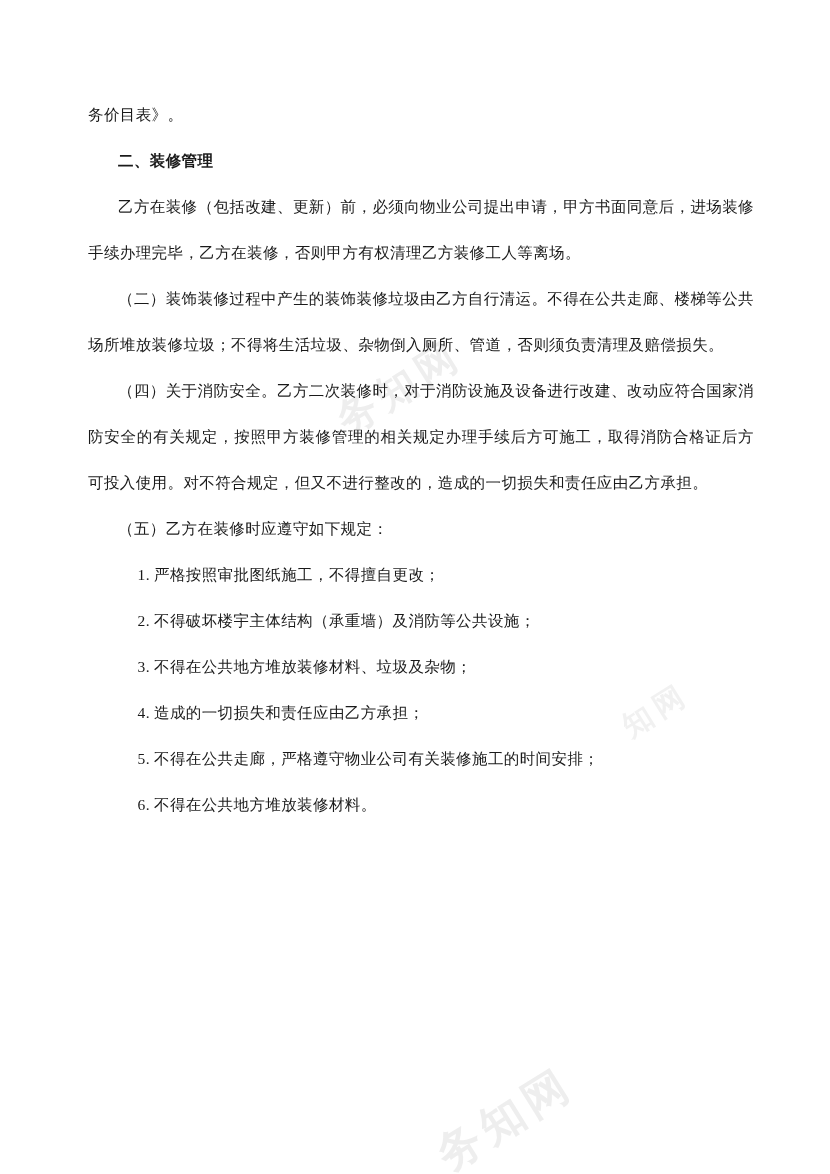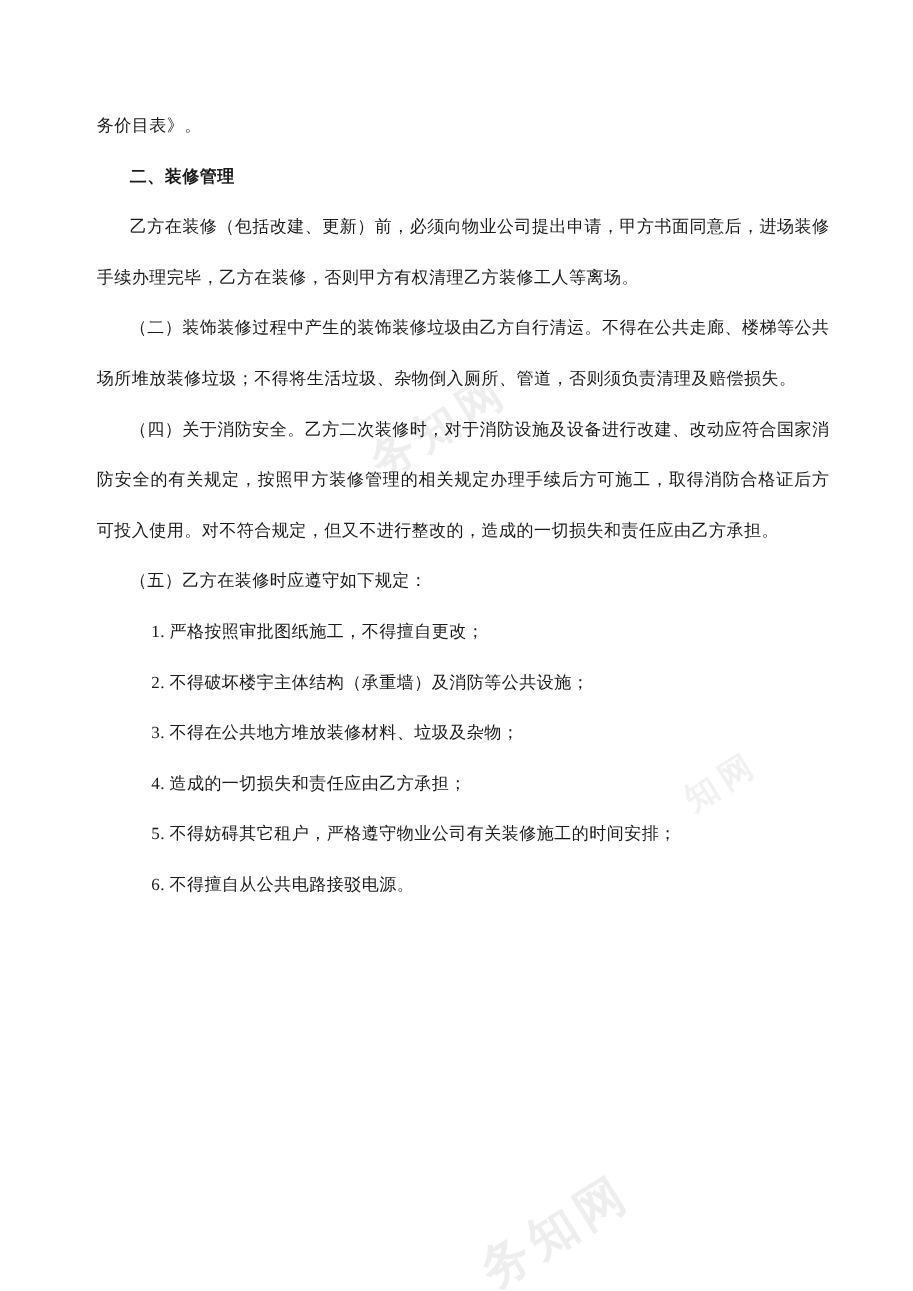"不得妨碍其它租户，严格遵守物业公司有关装修施工的时间安排；" span { text: 妨碍其它租户 -> 在公共走廊 }
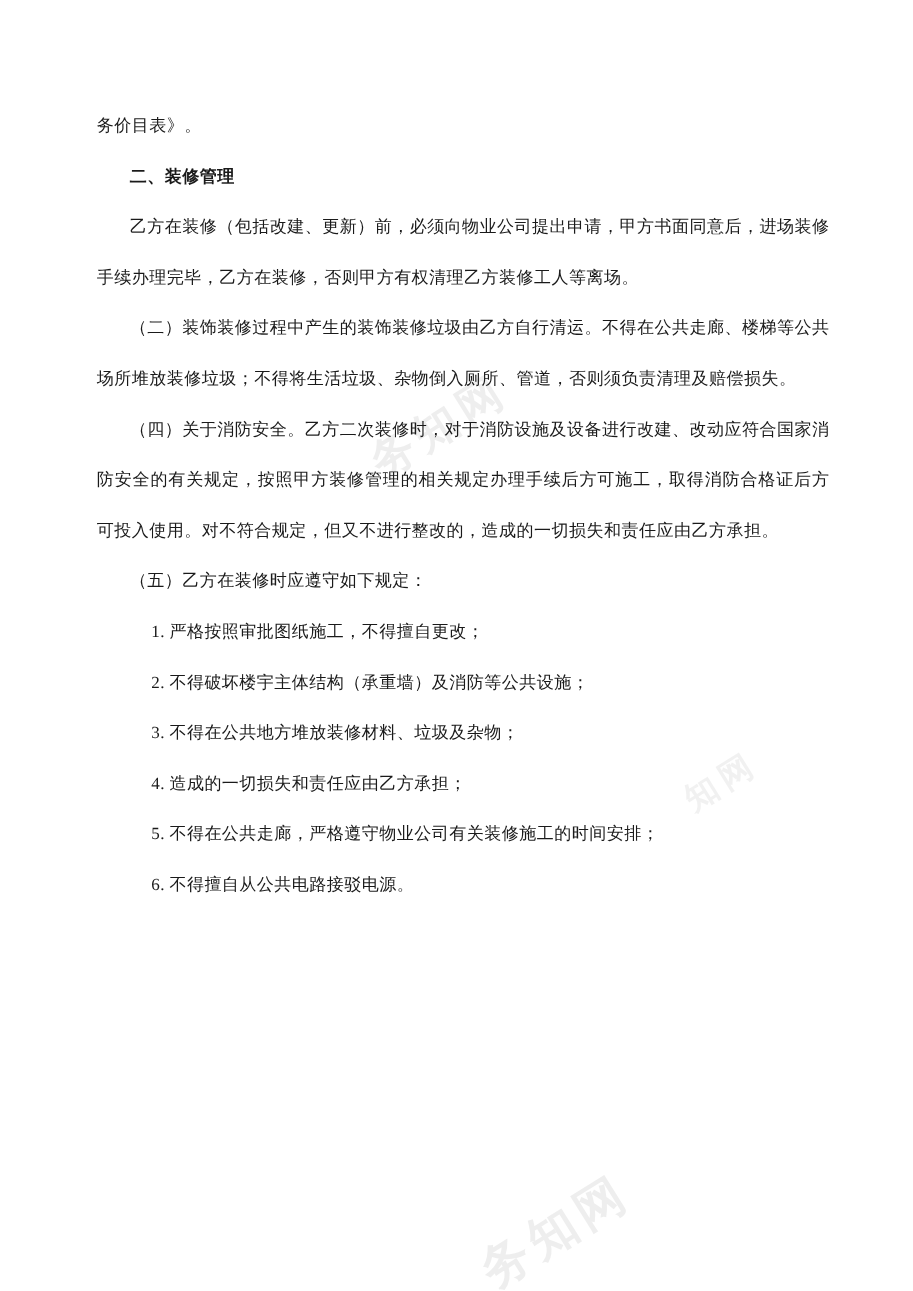"不得擅自从公共电路接驳电源。" span { text: 擅自从公共电路接驳电源 -> 在公共地方堆放装修材料 }
